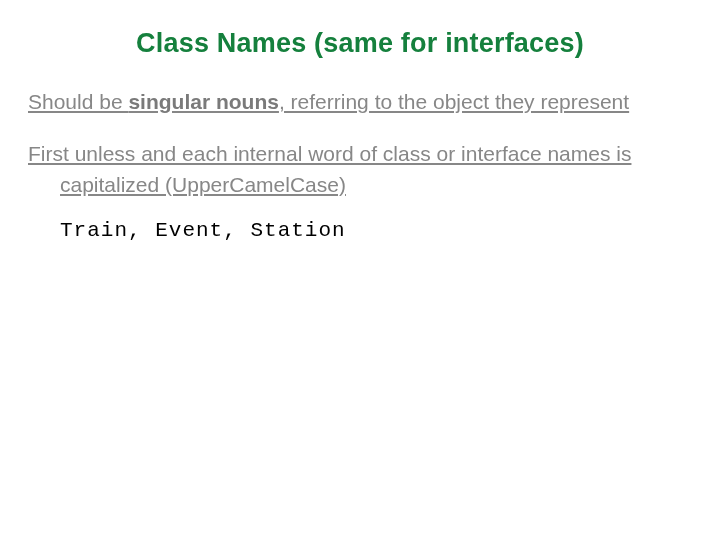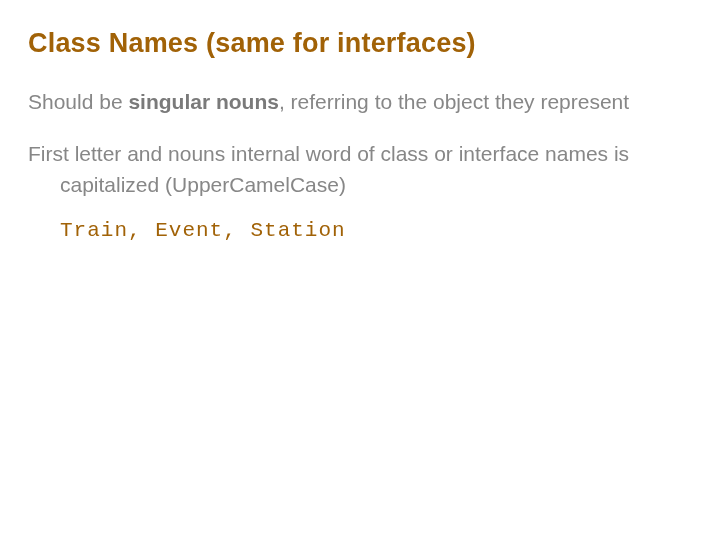"Class Names (same for interfaces)" .title { color: #a16207 -> #15803d; text-align: none -> center }
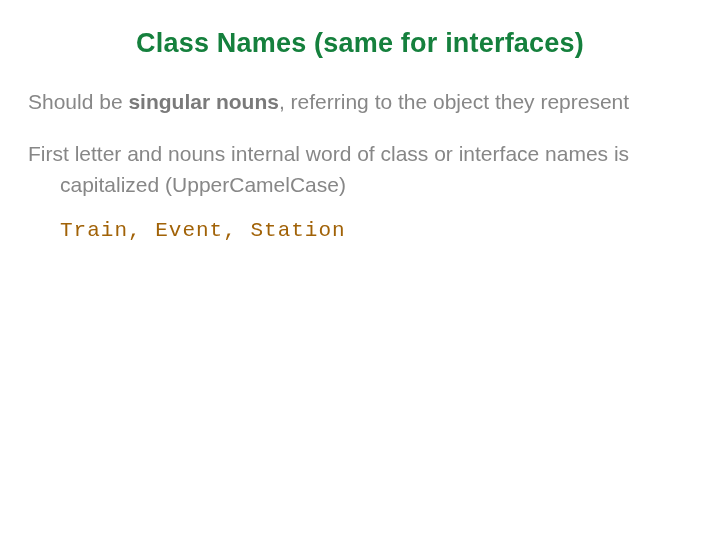"Should be singular nouns, referring" .point { text-decoration: none -> underline }
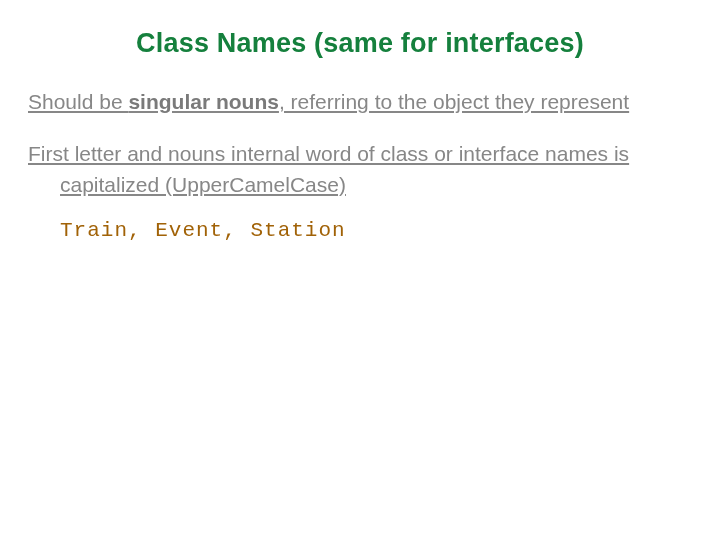"First letter and nouns internal" p.point { text: letter and nouns -> unless and each }
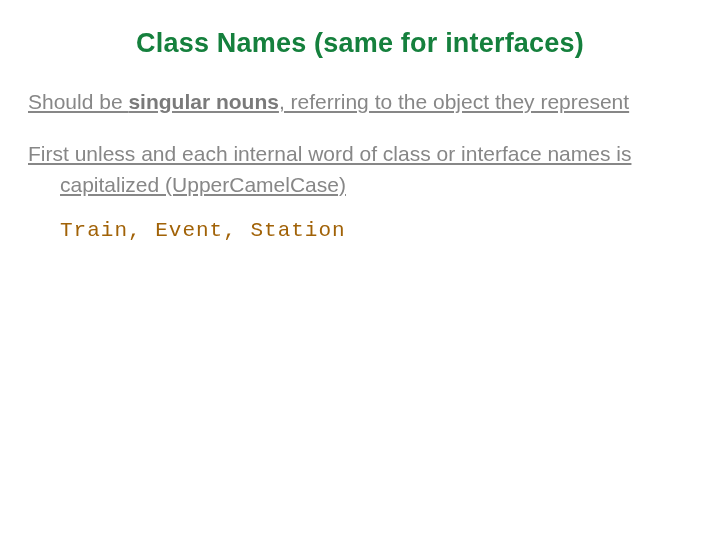"Train, Event, Station" .code { color: #a16207 -> #000000 }
